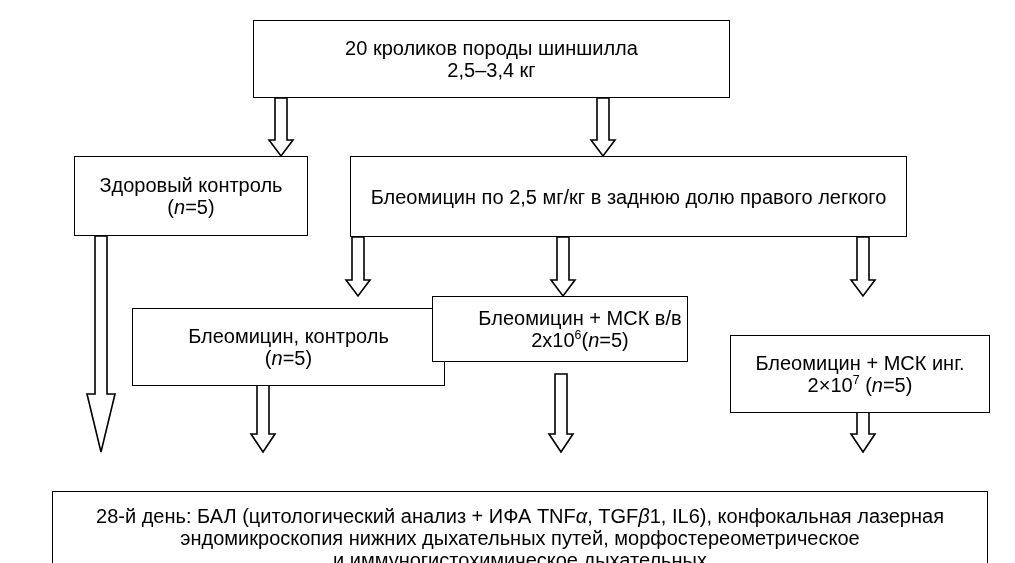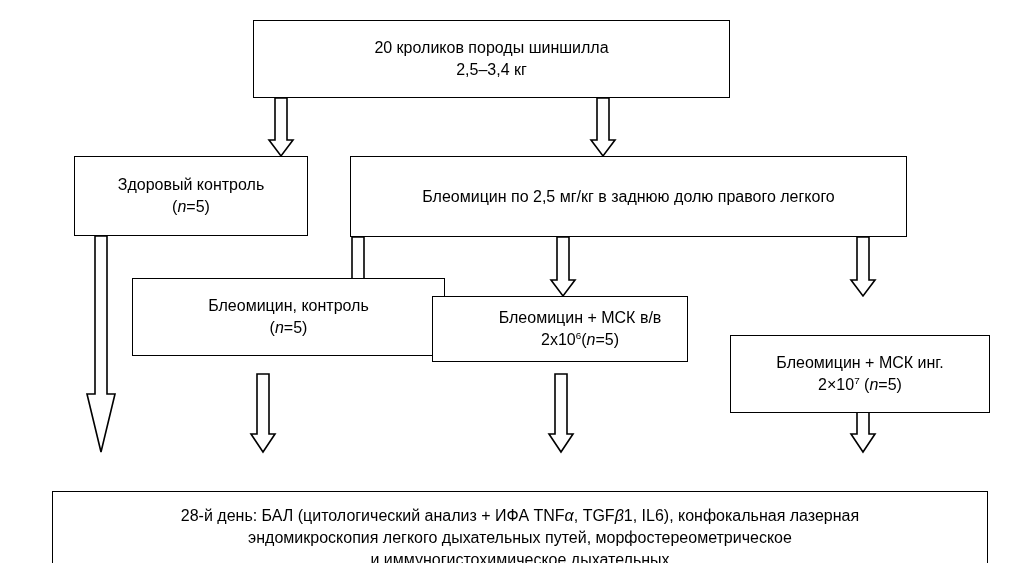"20 кроликов породы шиншилла" .node { font-size: 16px -> 20px }
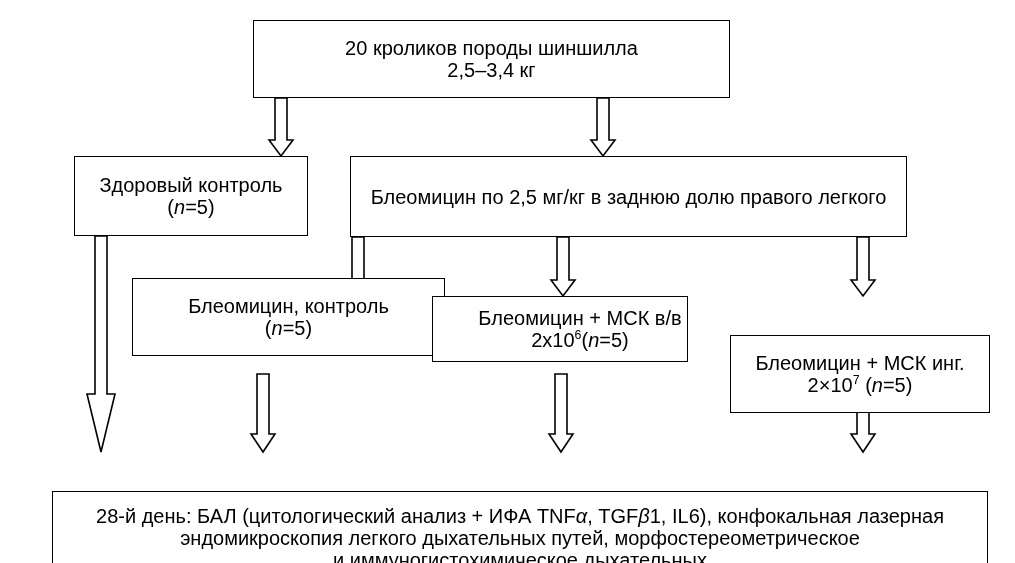"Блеомицин, контроль" .node-bleoctrl { top: 278px -> 308px }
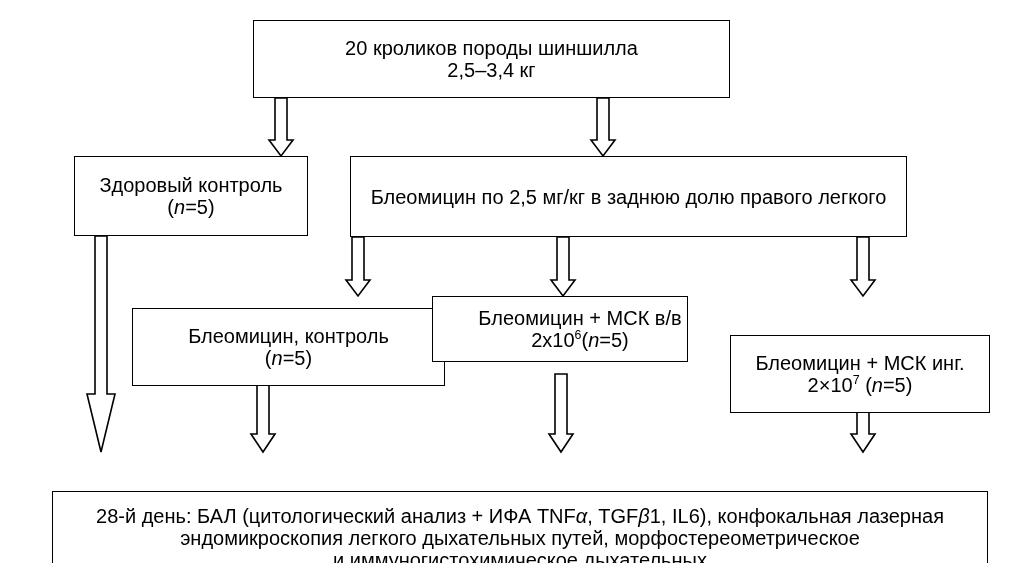"эндомикроскопия легкого дыхательных" div.line { text: легкого -> нижних }
